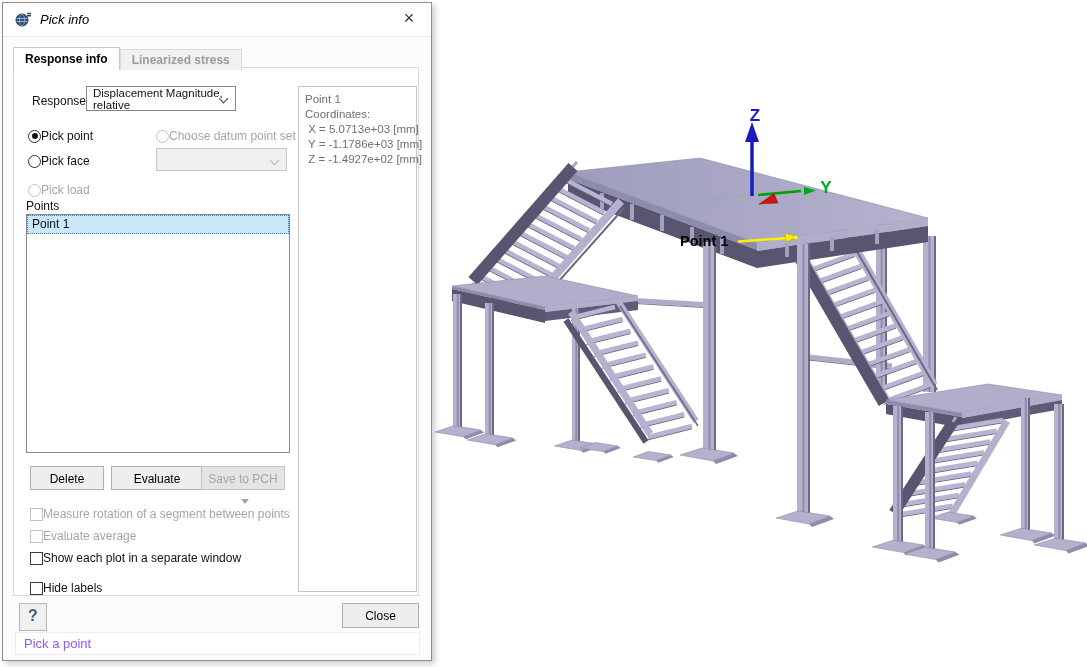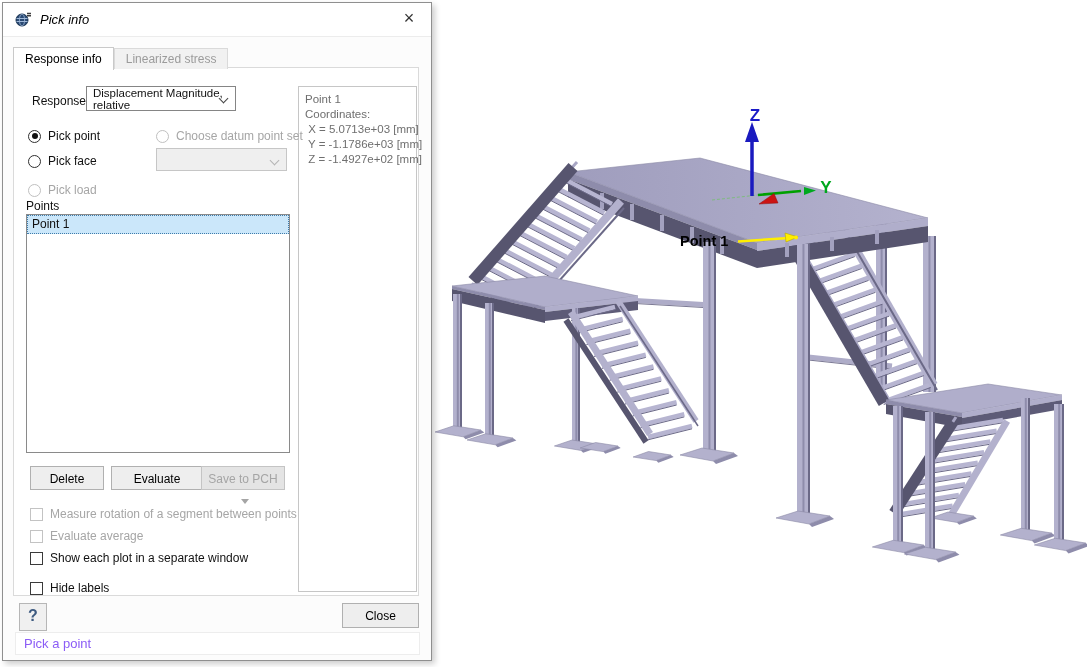"Response info" .tabs { align-items: center -> flex-end; font-weight: none -> bold }
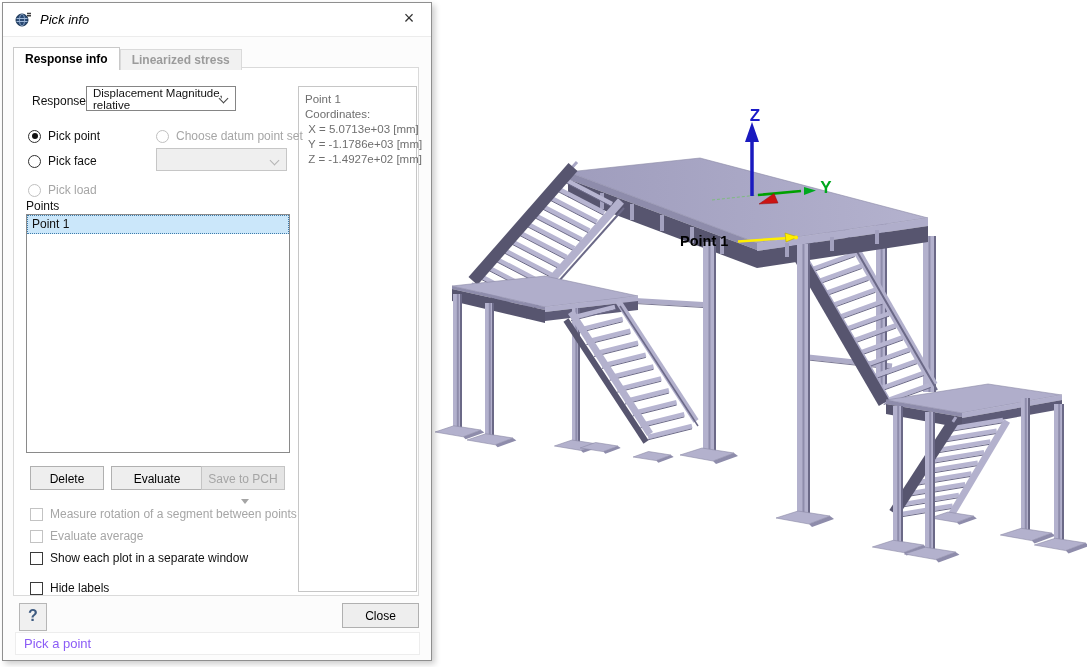"Pick point" .row { gap: 7px -> none }
